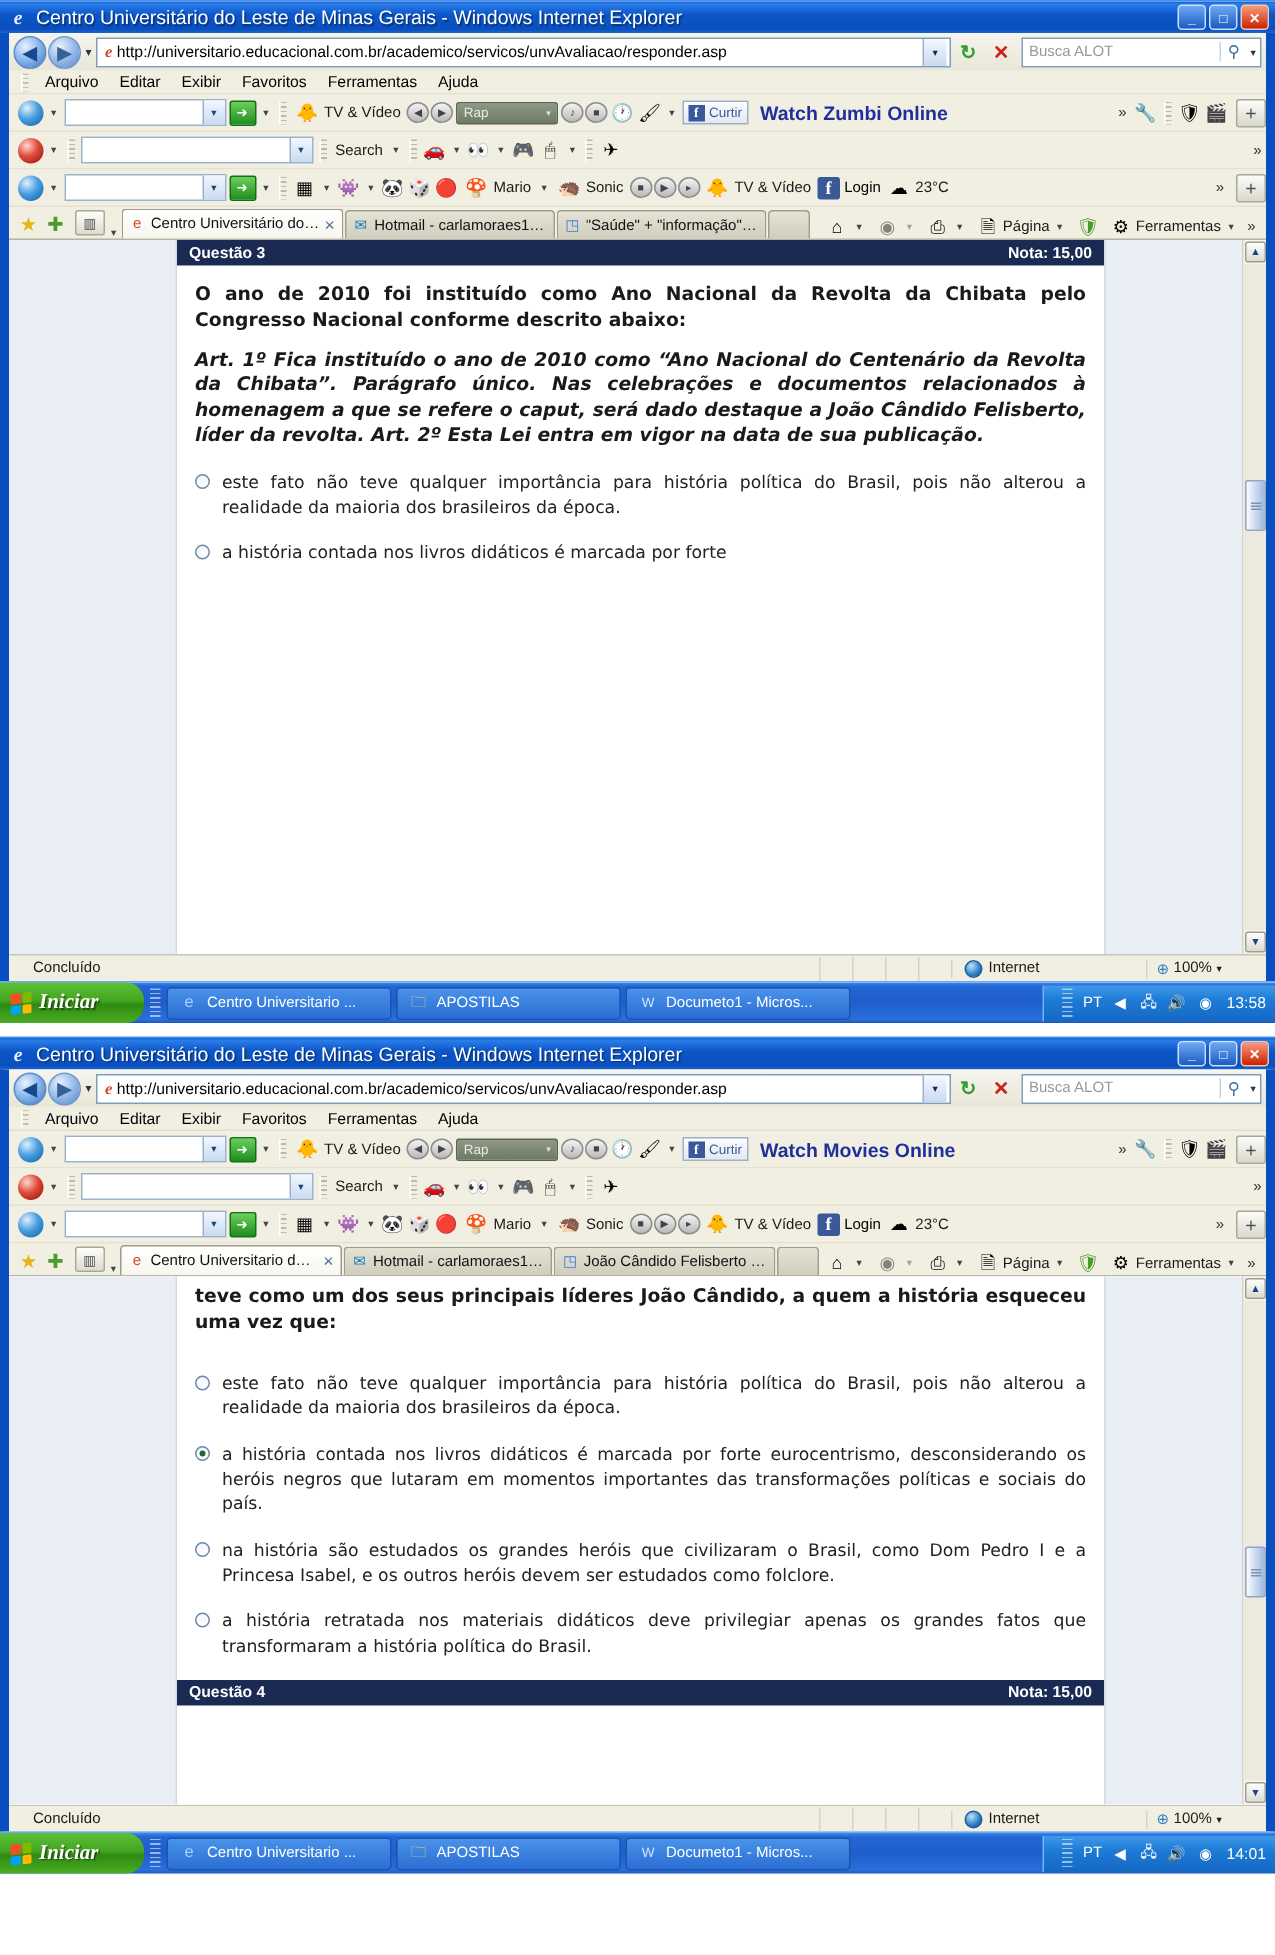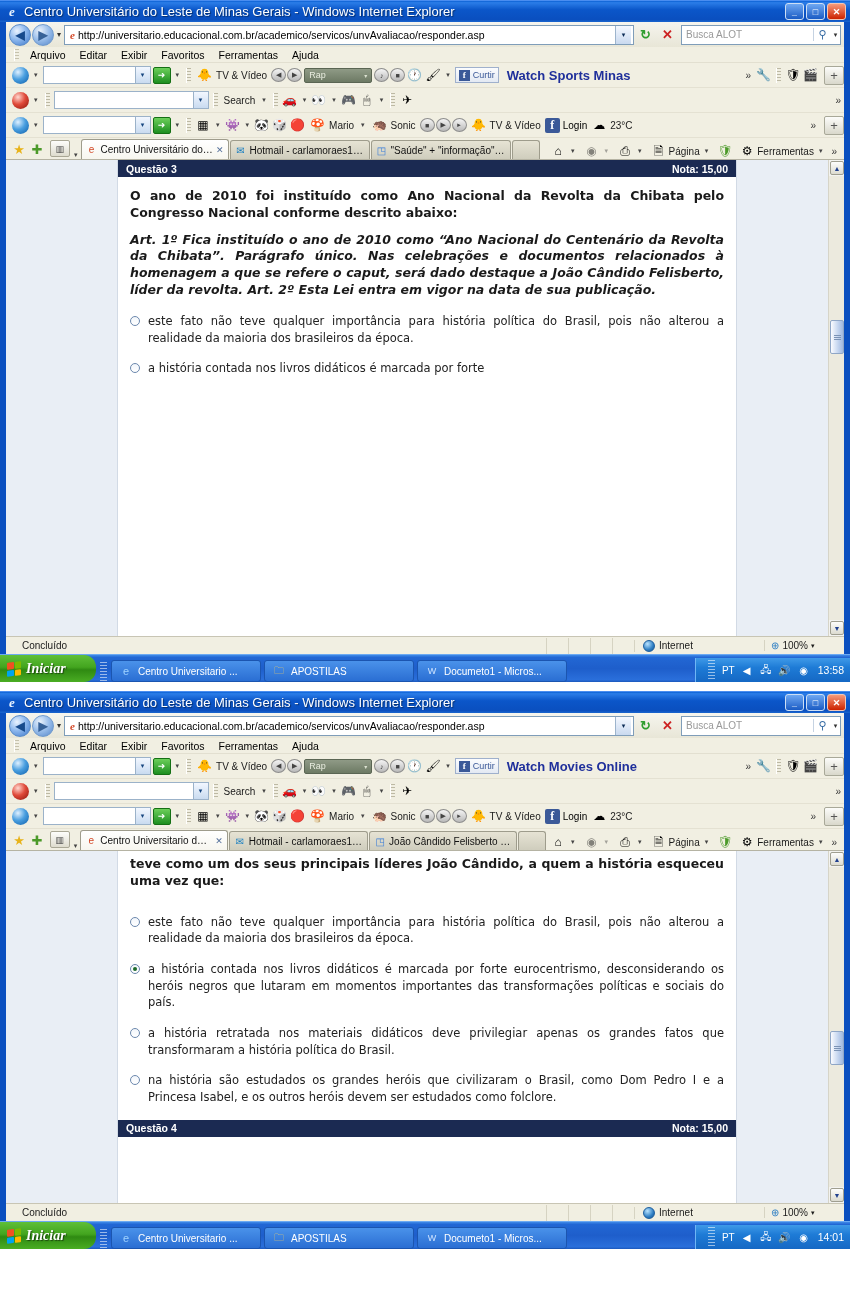"Watch Sports Minas" span.promo { text: Sports Minas -> Zumbi Online }
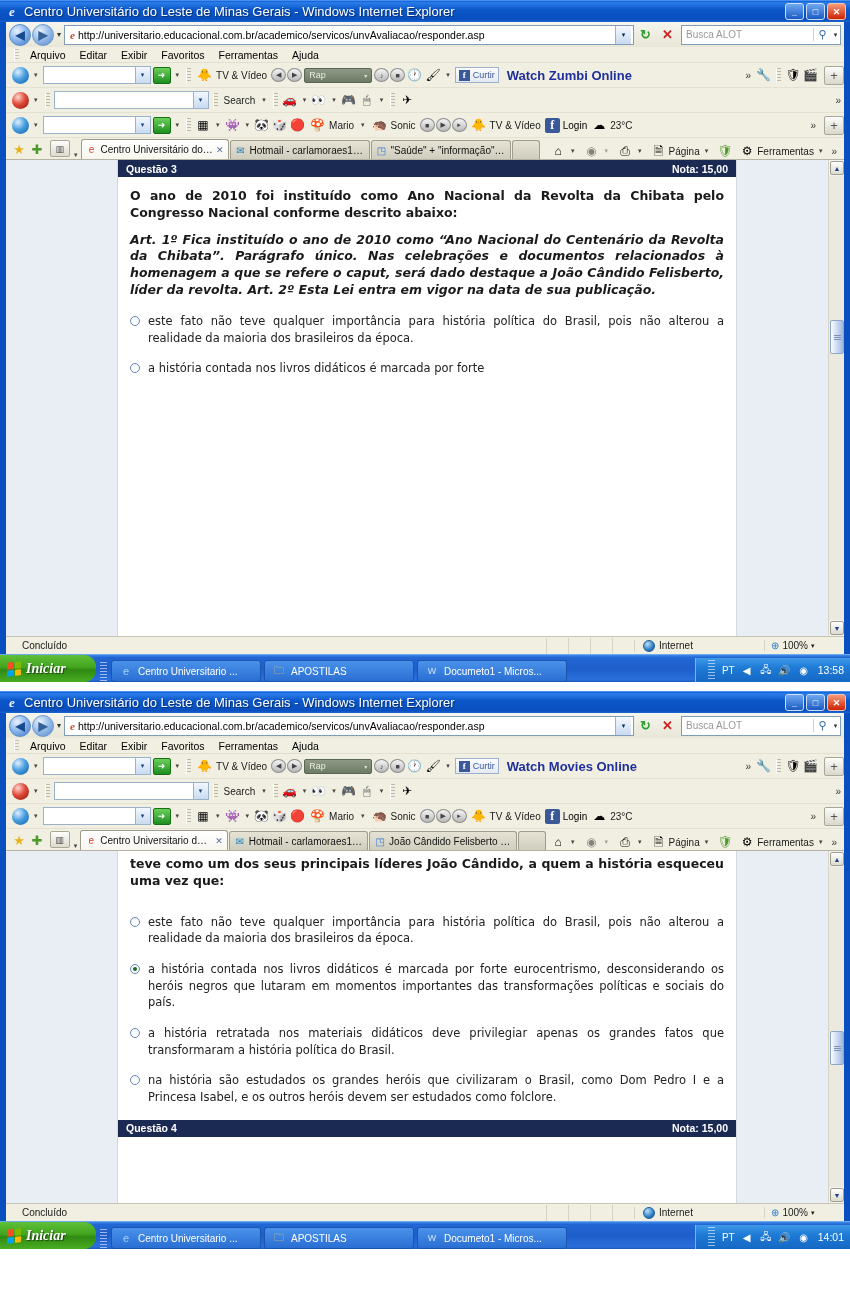"Iniciar" .taskbar { align-items: flex-end -> center }
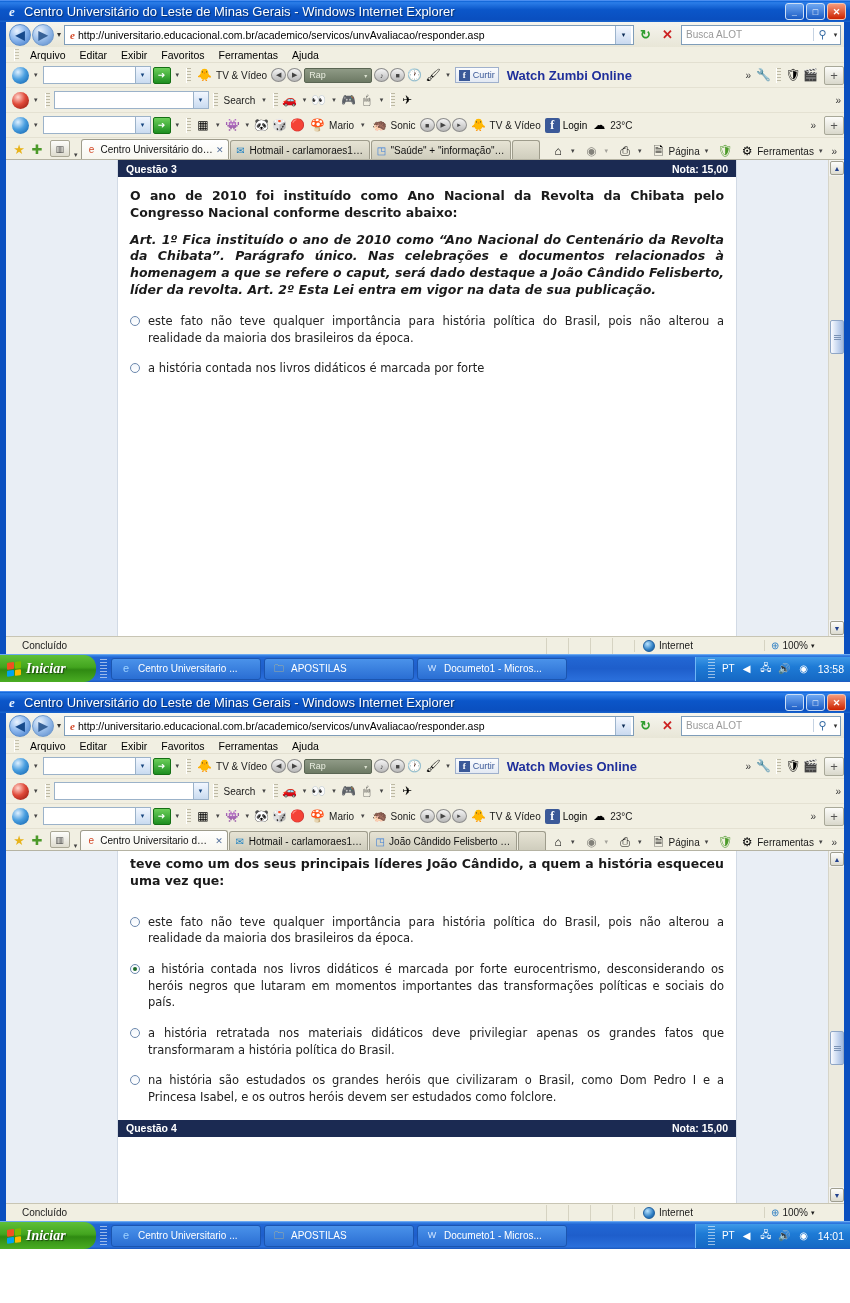"a história retratada nos materiais" div.opt { order: before "na história são estudados os" -> after "na história são estudados os" }
